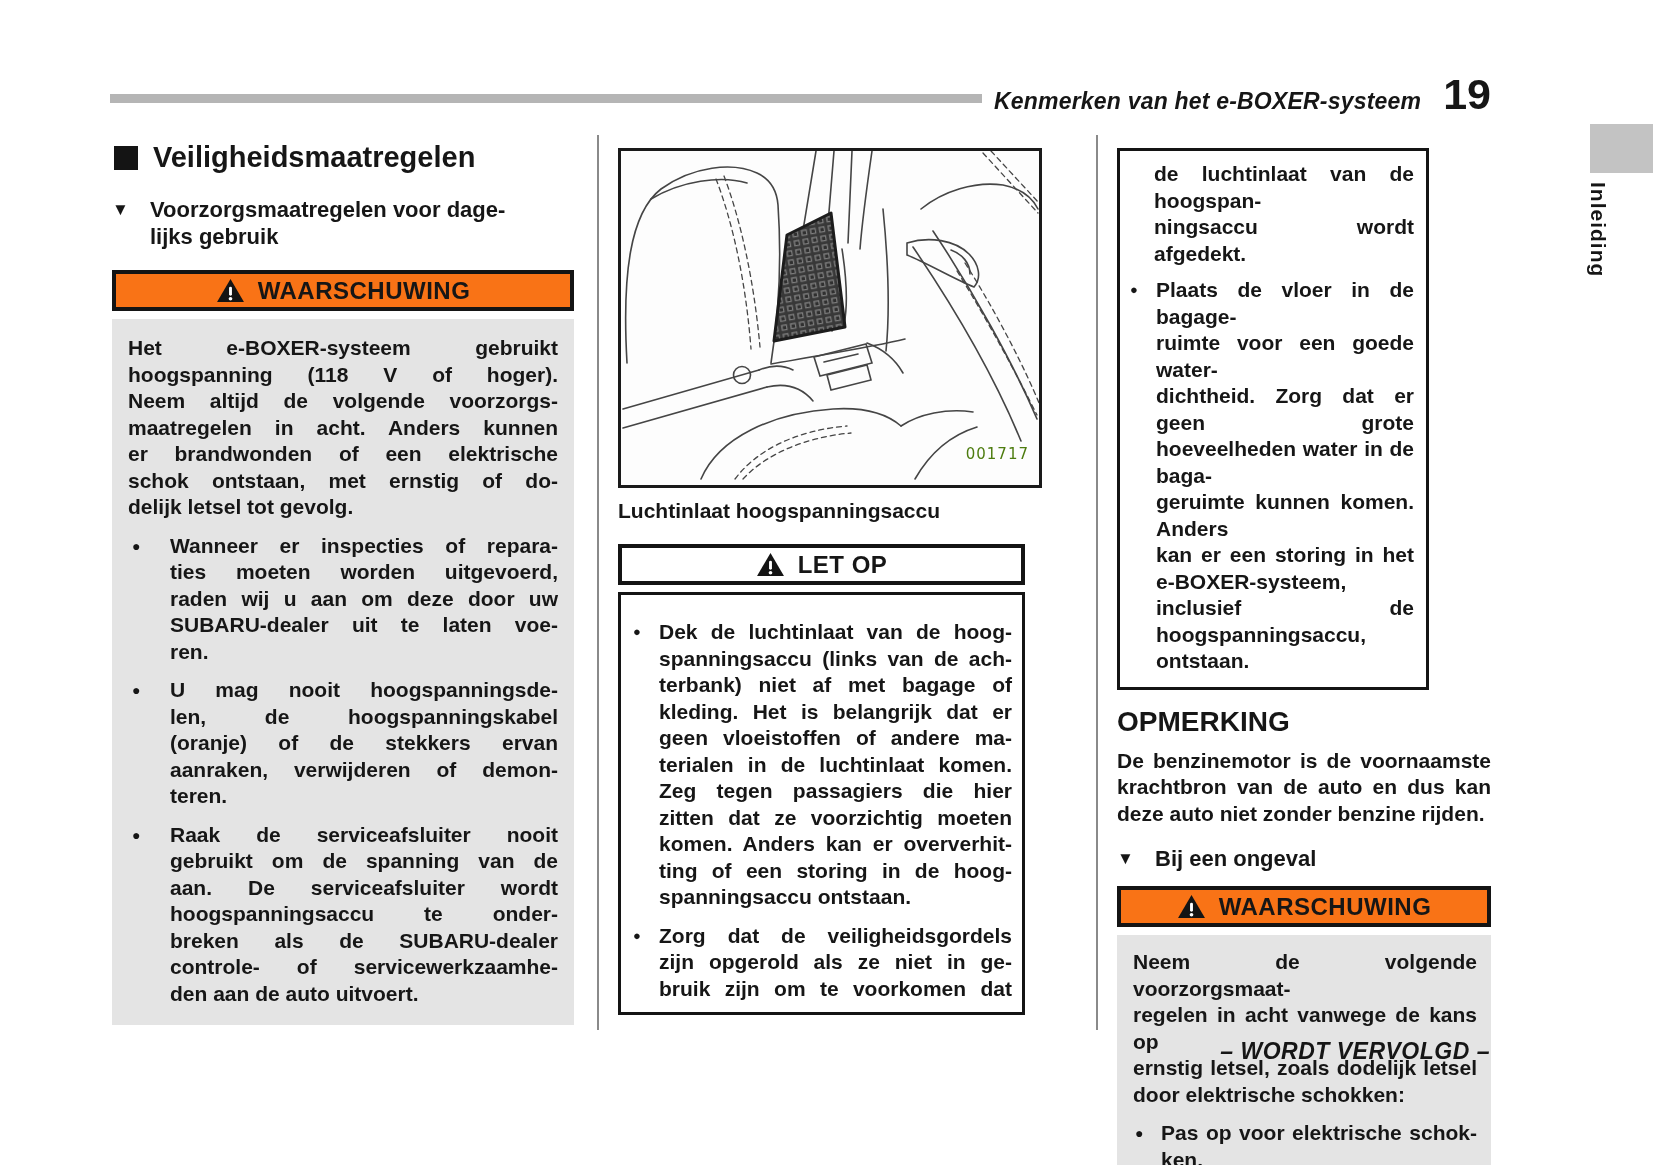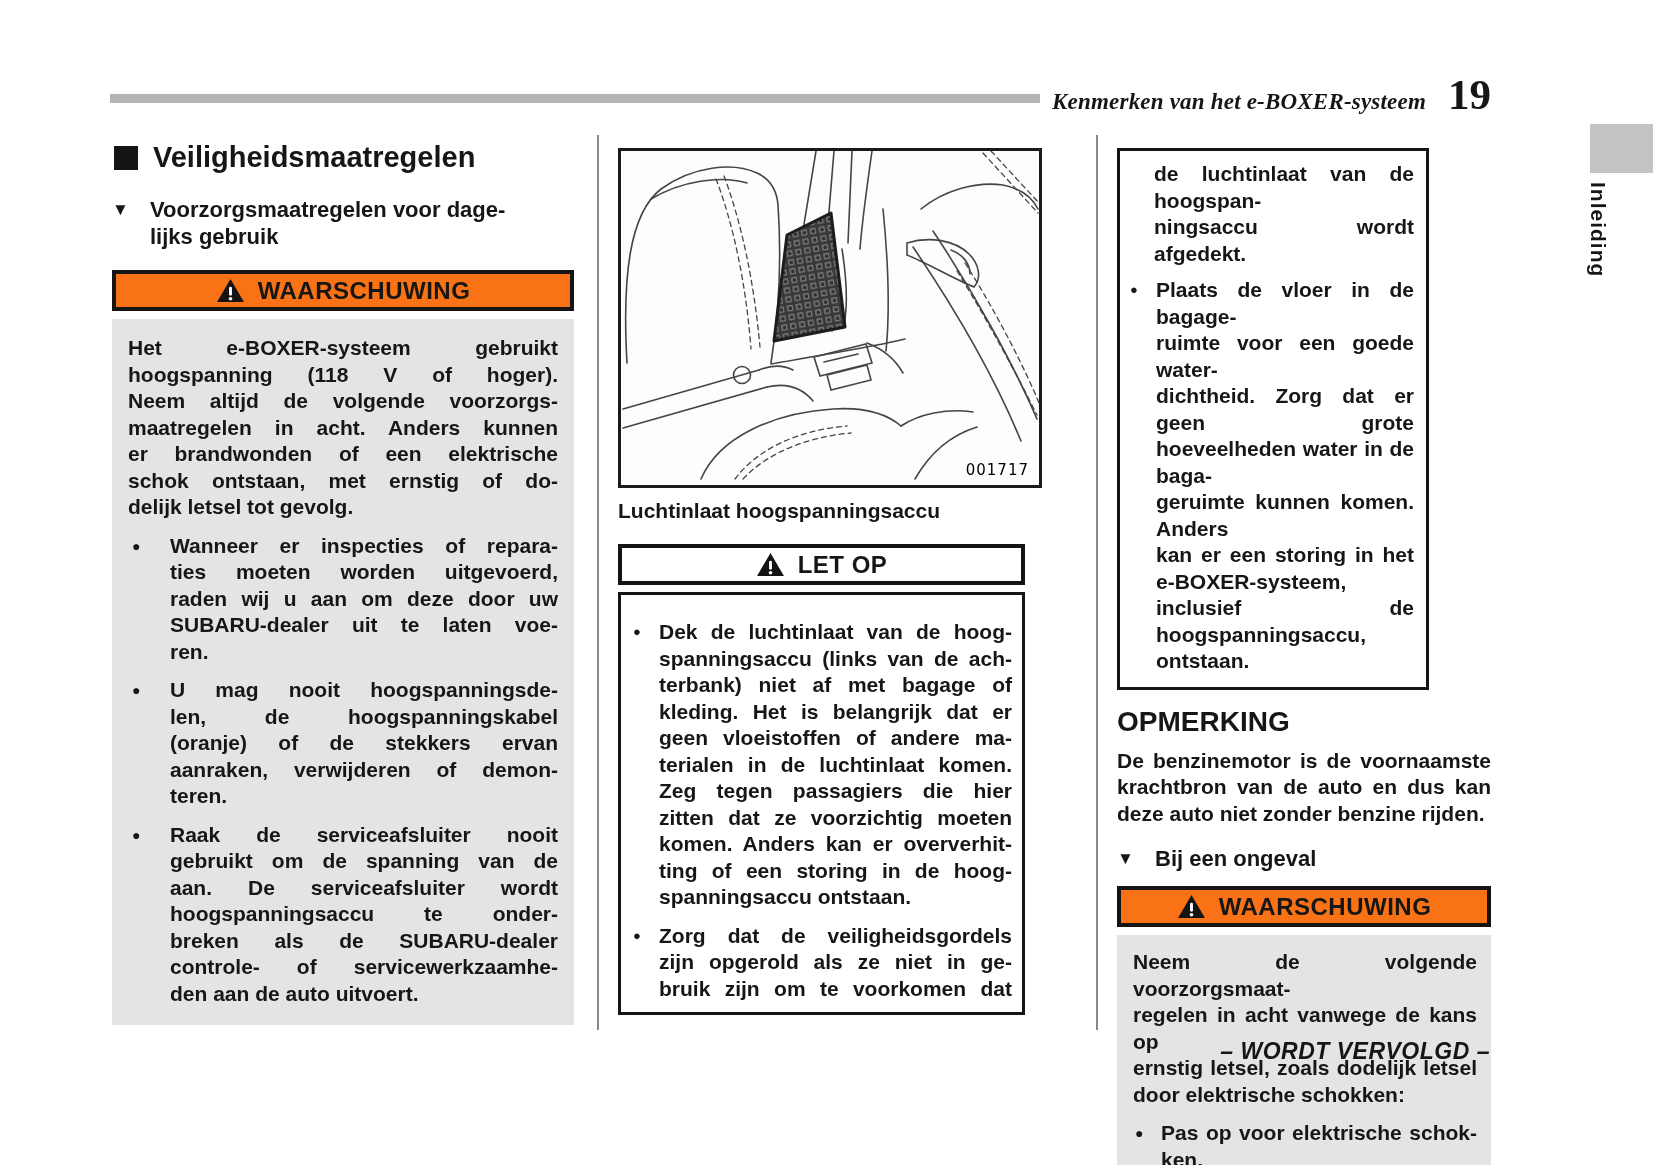"Kenmerken van het e-BOXER-systeem" .hdr { font-family: Liberation Serif, serif -> none }
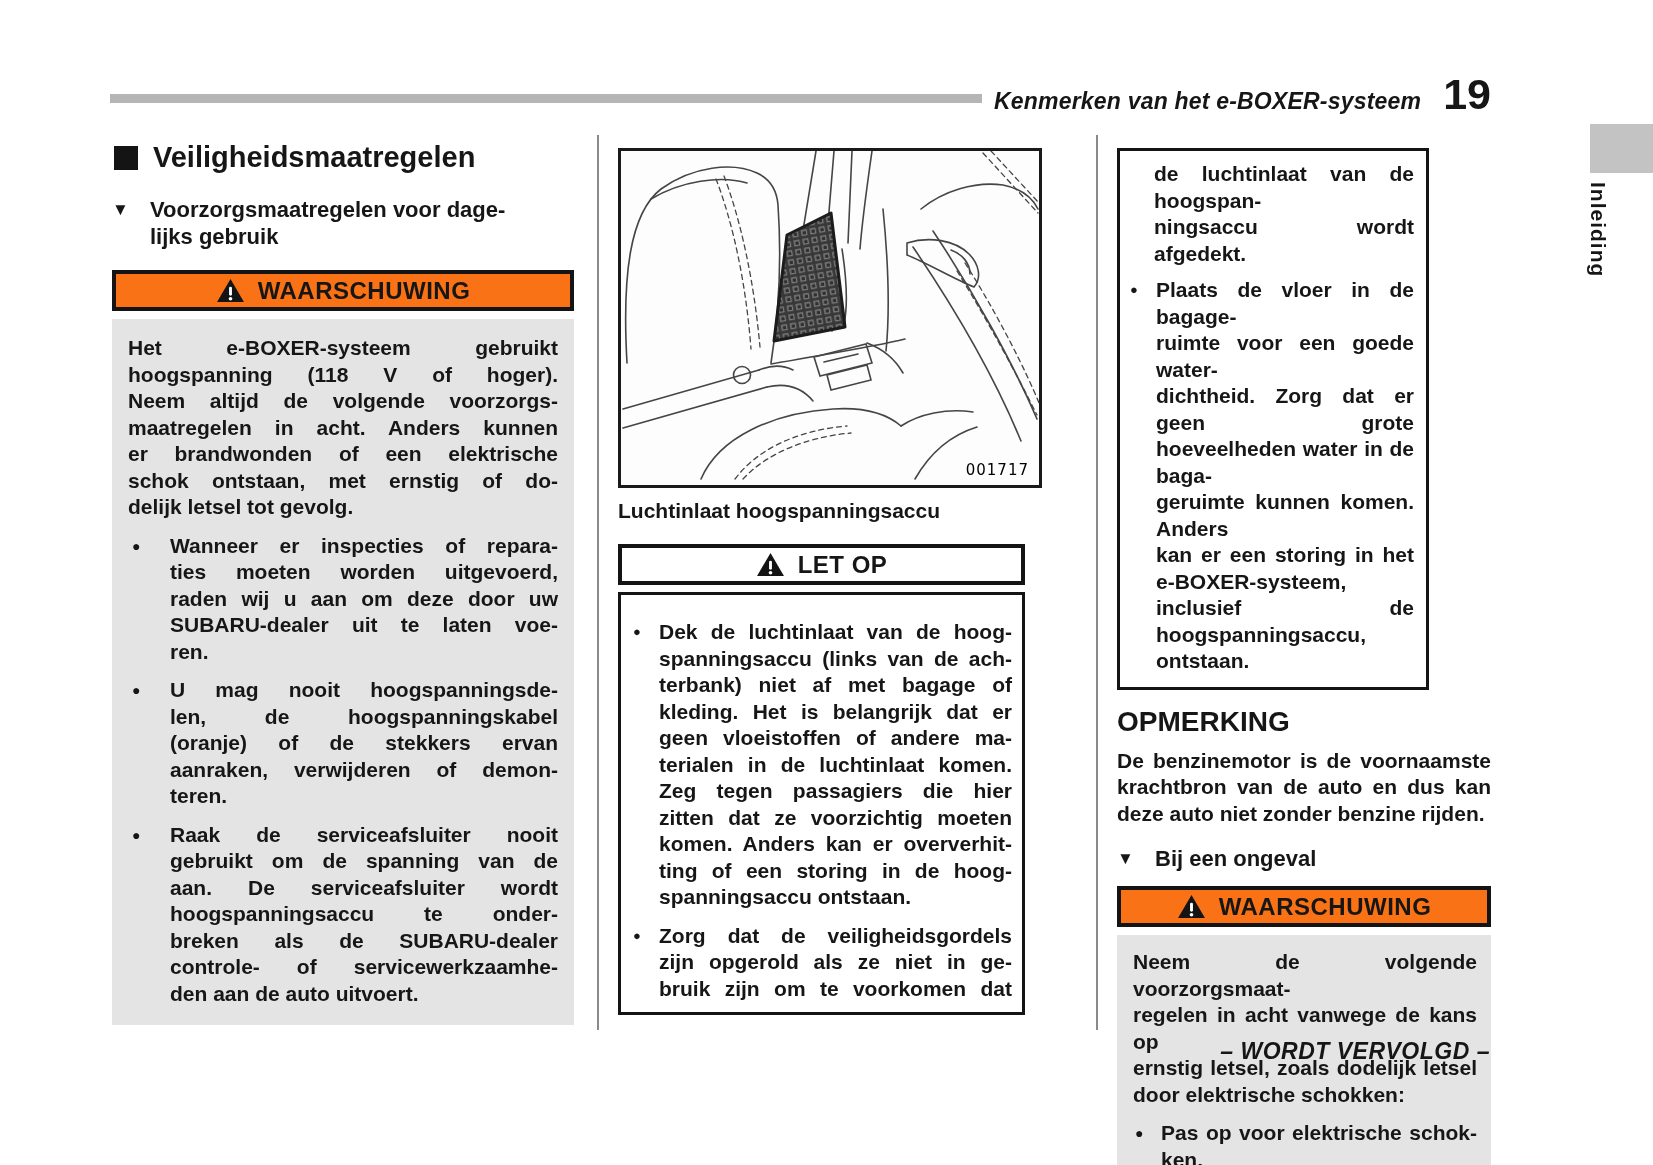"001717" .fig-code { bottom: 6px -> 22px; color: #000000 -> #4d7c0f }
